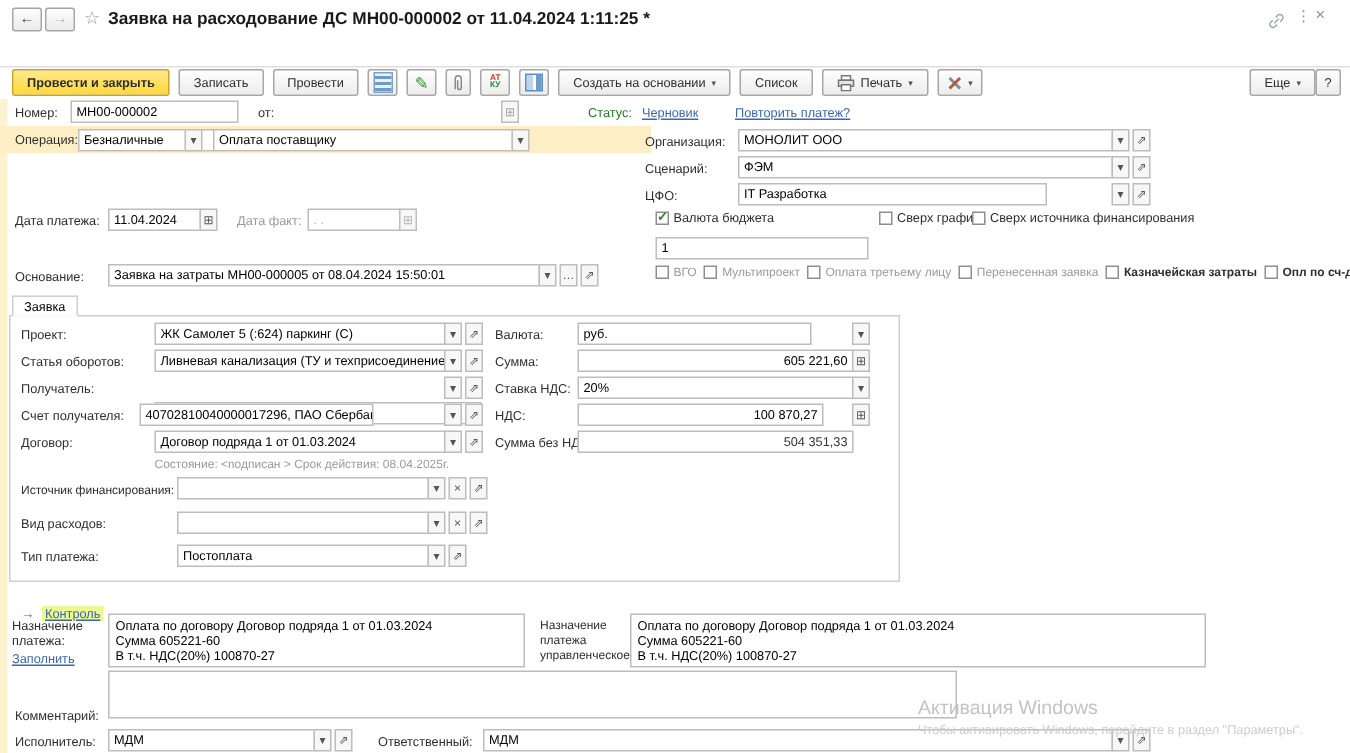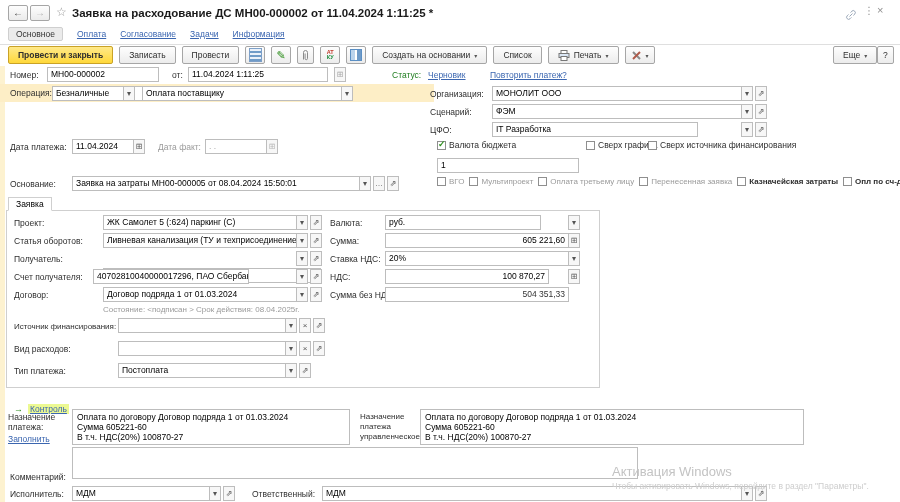"Основное" div.abs { html: <div> <span>Основное</span> <span>Оплата</span> <span>Согласование</span> <span>Задачи</span> <span>Информация</span> </div> -> none }
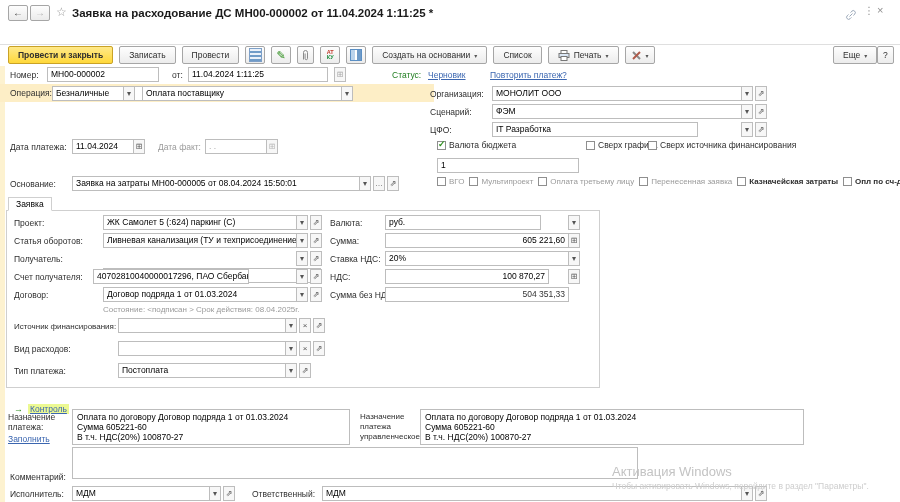"11.04.2024 1:11:25" div.fld { html: <div>11.04.2024 1:11:25</div> -> none }
